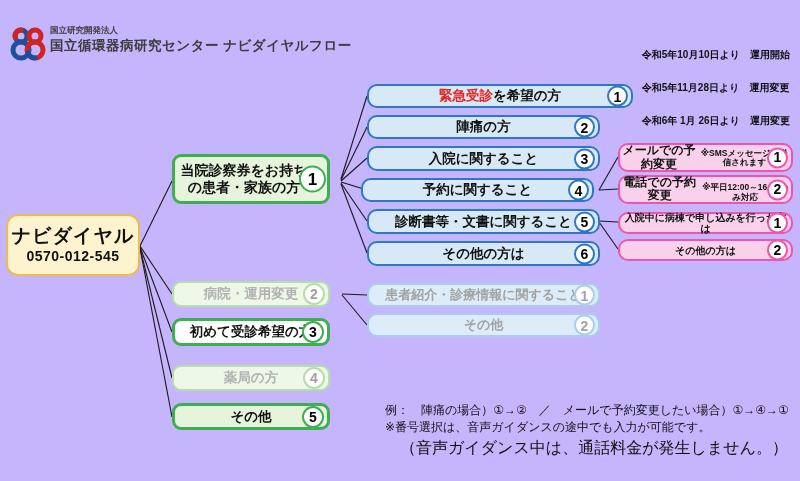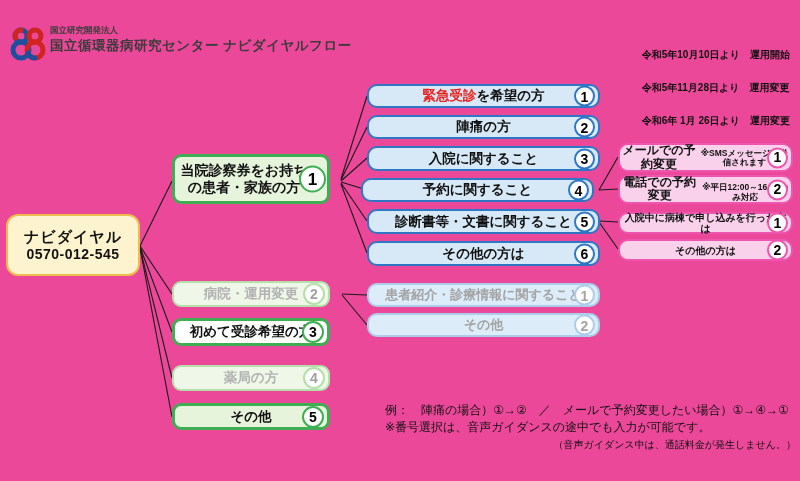"国立研究開発法人" #canvas { background: #ec4899 -> #c4b5fd }
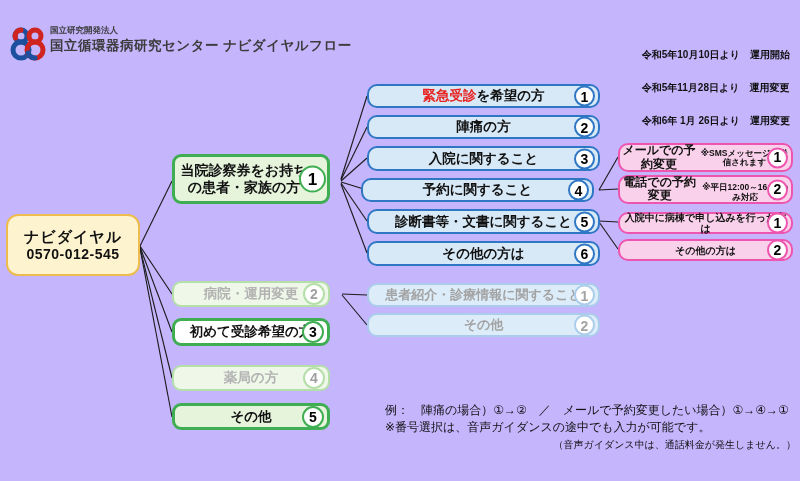"緊急受診を希望の方" div.box { width: 233px -> 266px }
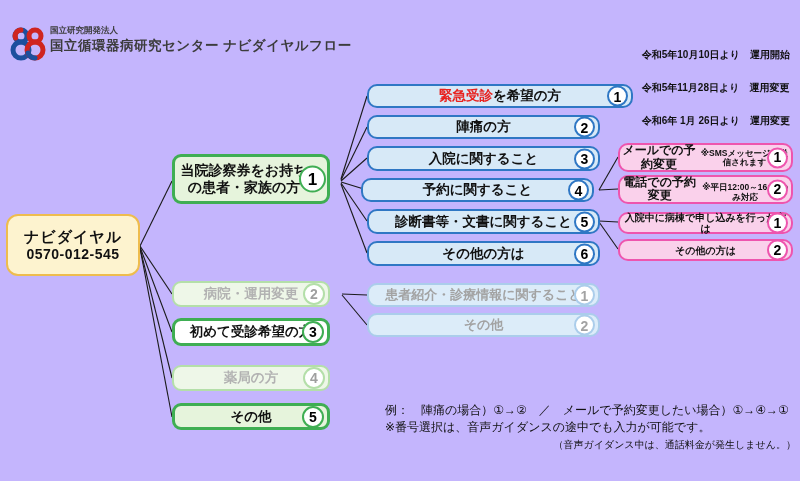"ナビダイヤル" .root-title { font-size: 15px -> 19px }
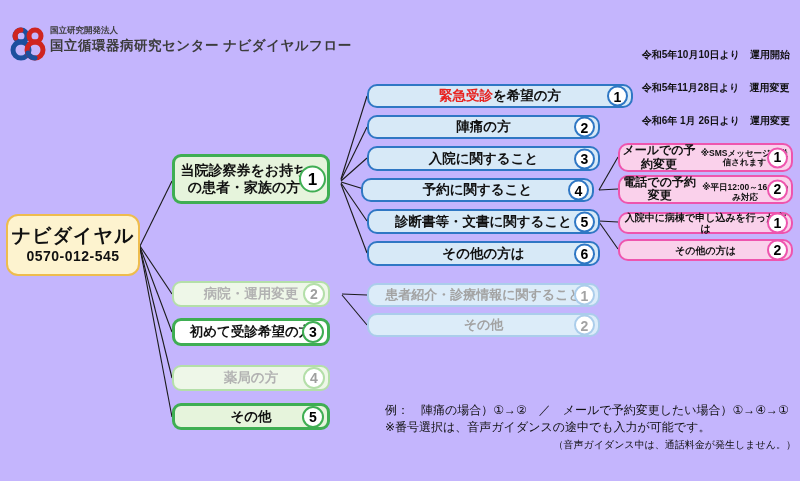"（音声ガイダンス中は、通話料金が発生しません。）" .note-fee { font-size: 10px -> 16px; right: 4px -> 12px }
